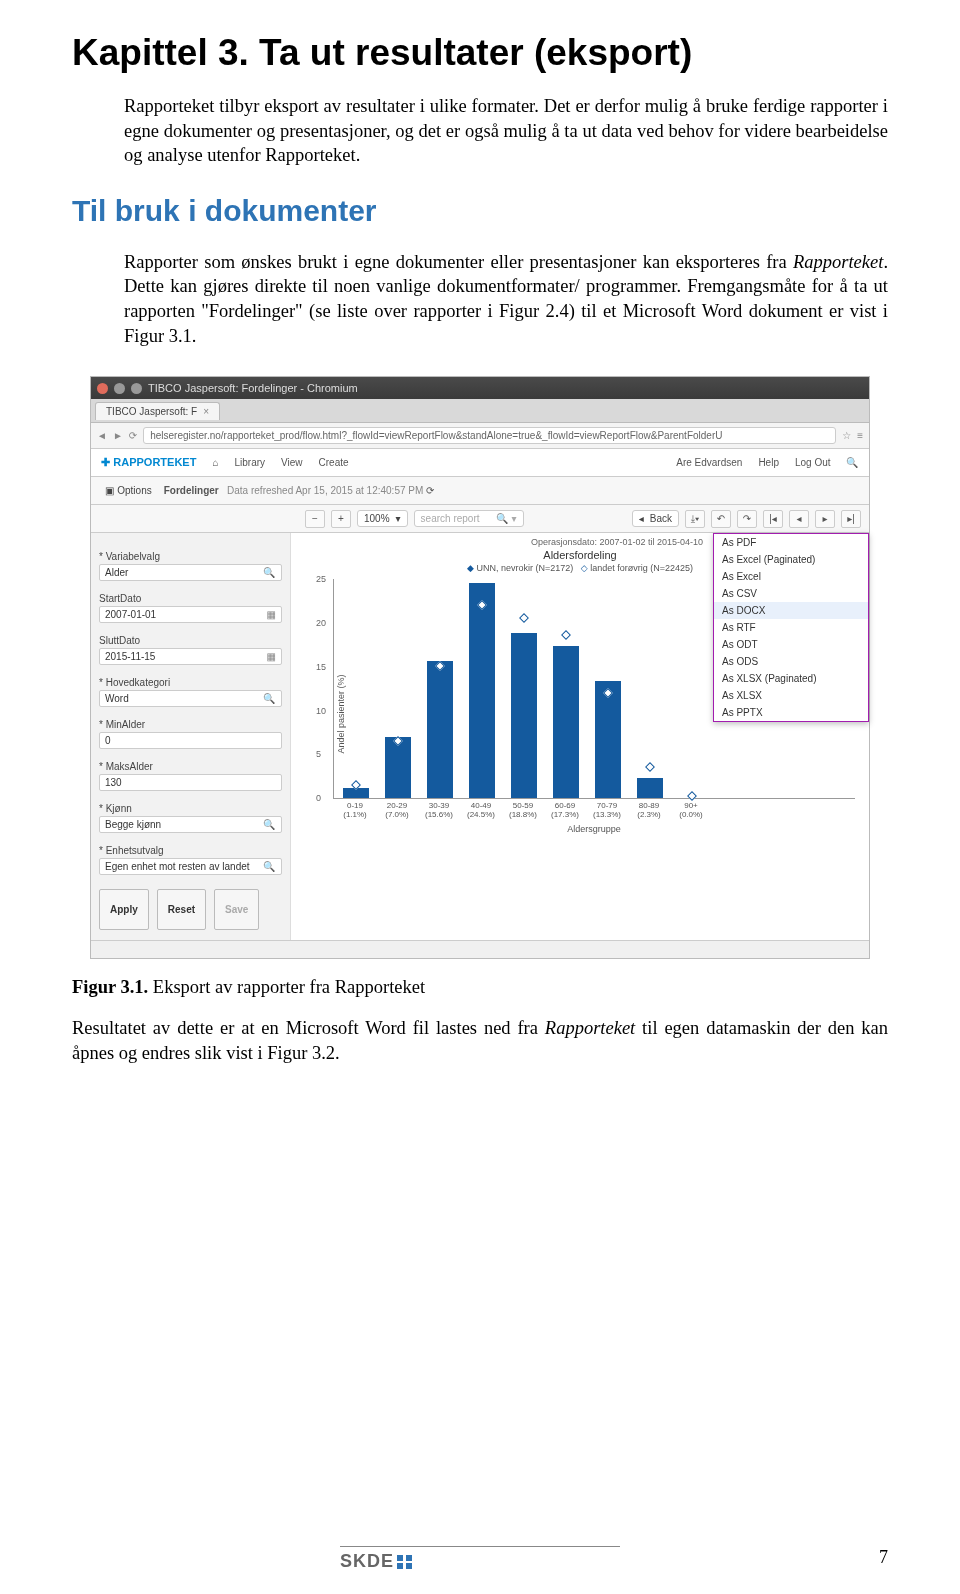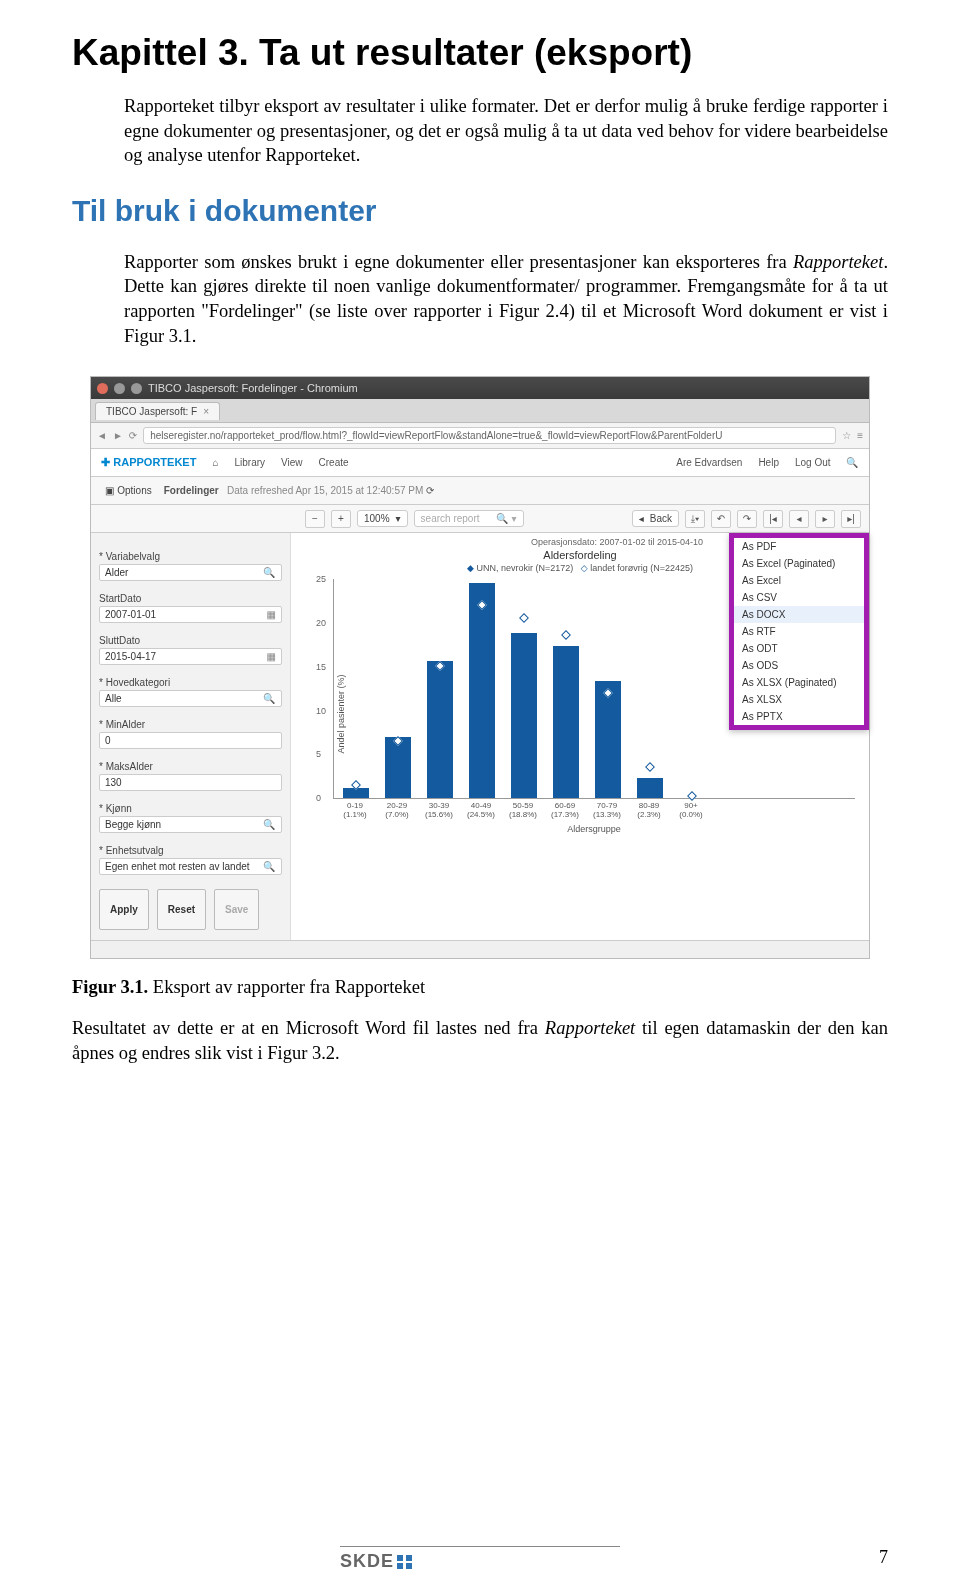"As PDF" .export-menu { border: 5px solid #a21caf -> 1px solid #a21caf; width: 140px -> 156px }
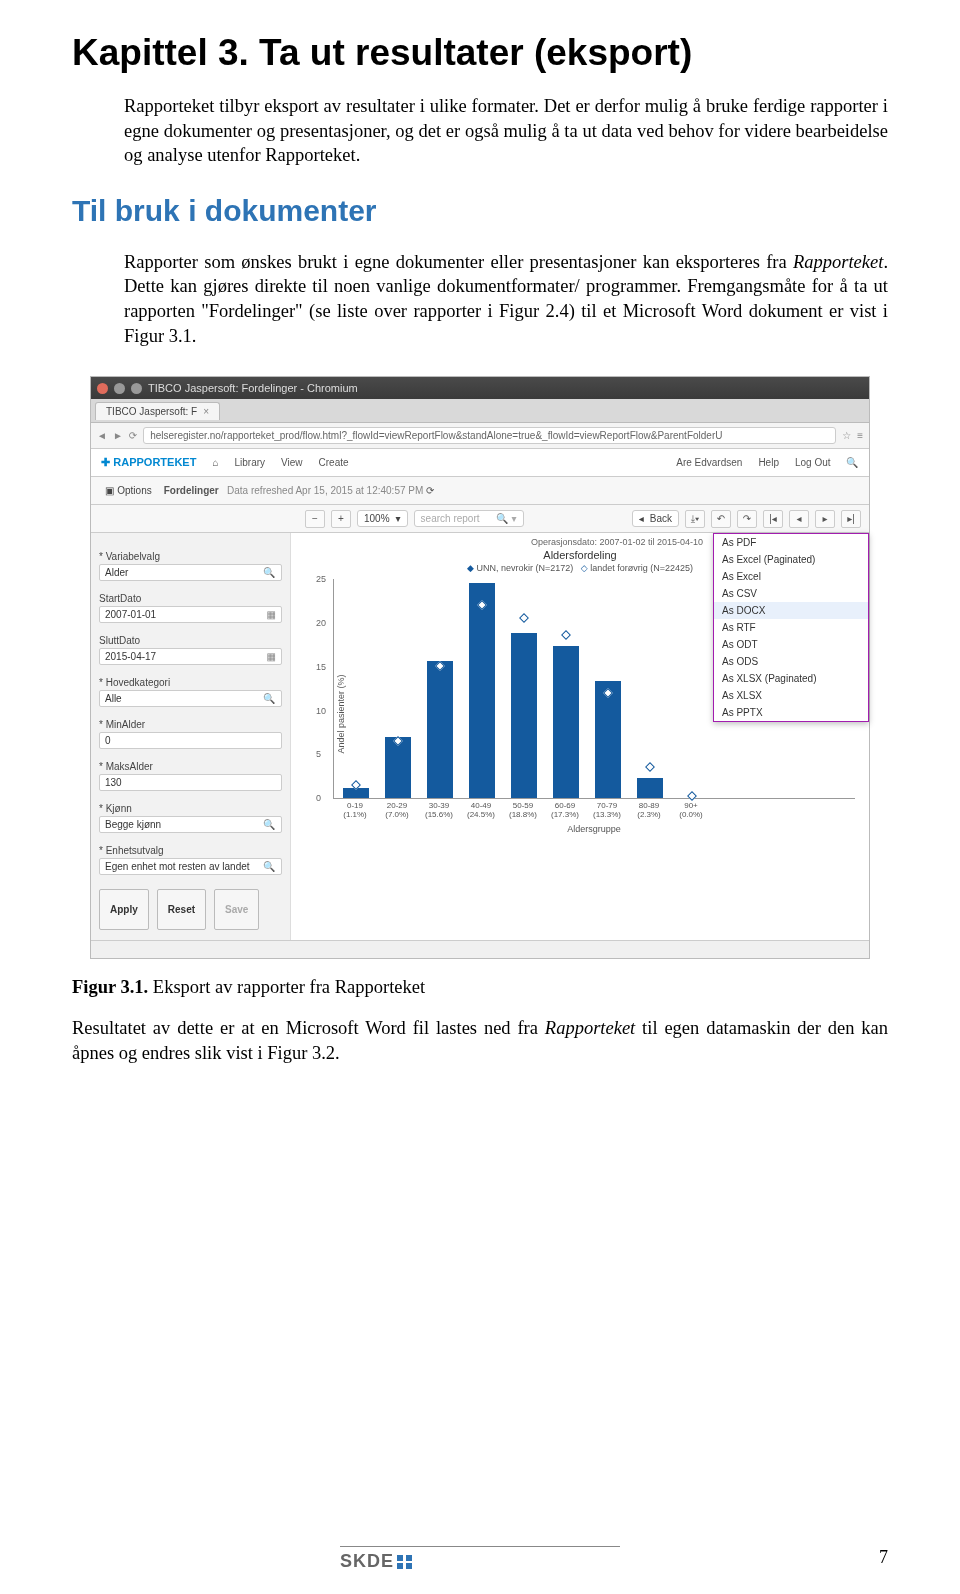"2015-04-17" span { text: 2015-04-17 -> 2015-11-15 }
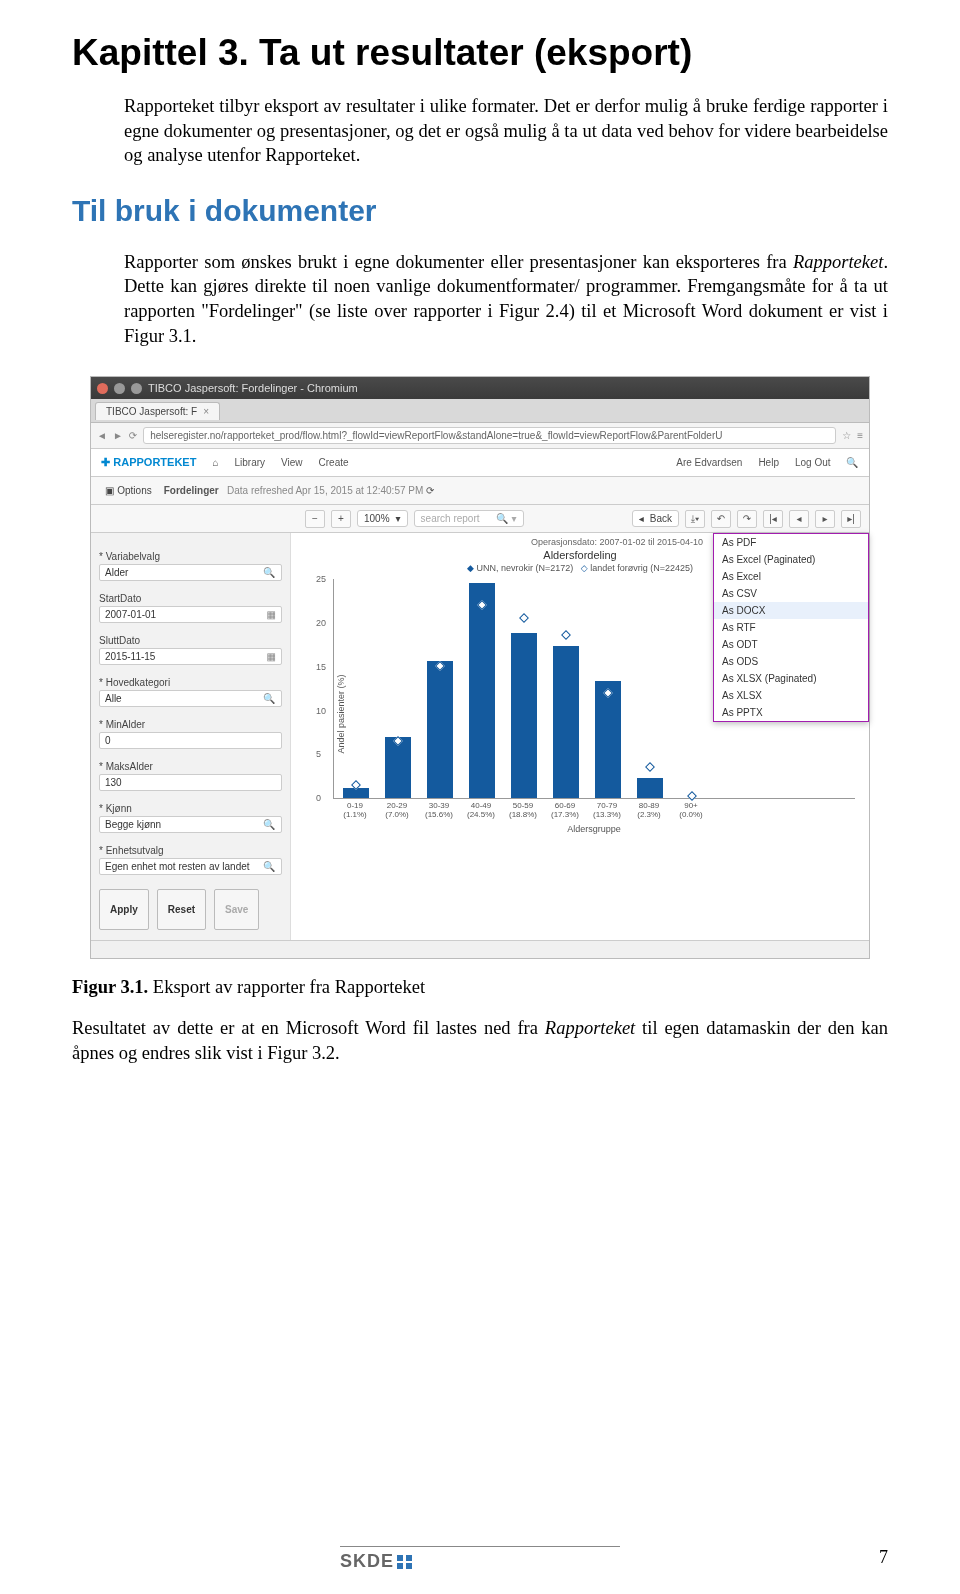"Alle" span { text: Alle -> Word }
